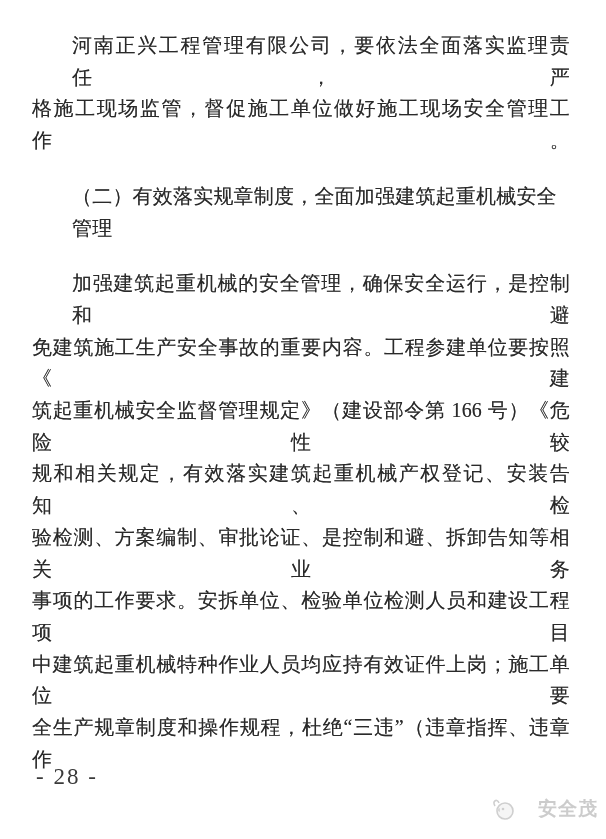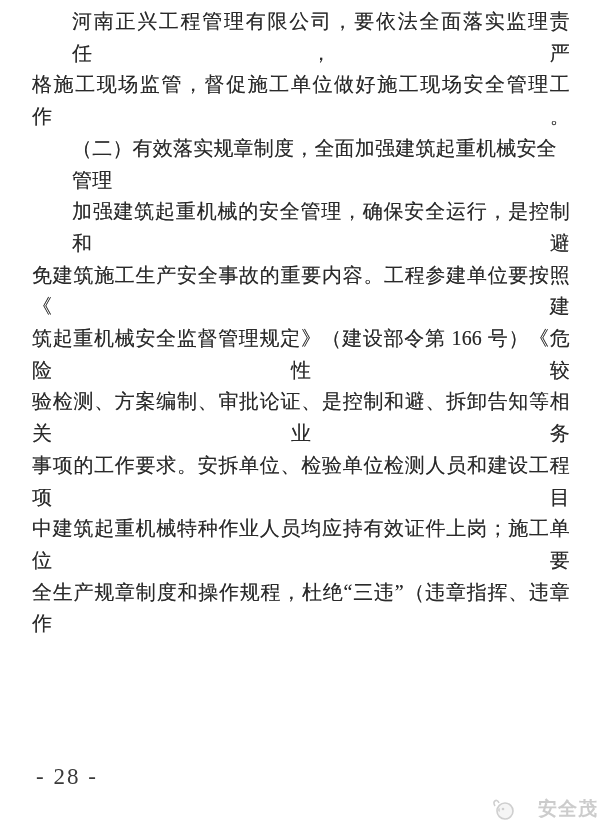"河南正兴工程管理有限公司，要依法全面落实监理责任，严" .line.indent { margin-top: none -> 24px }
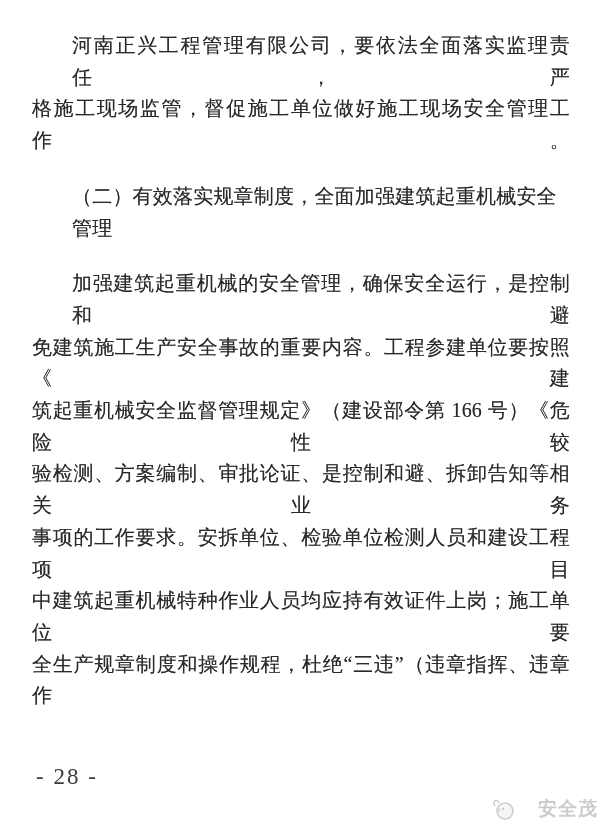"规和相关规定，有效落实建筑起重机械产权登记、安装告知、检" div.line { html: none -> <div>规和相关规定，有效落实建筑起重机械产权登记、安装告知、检</div> }
